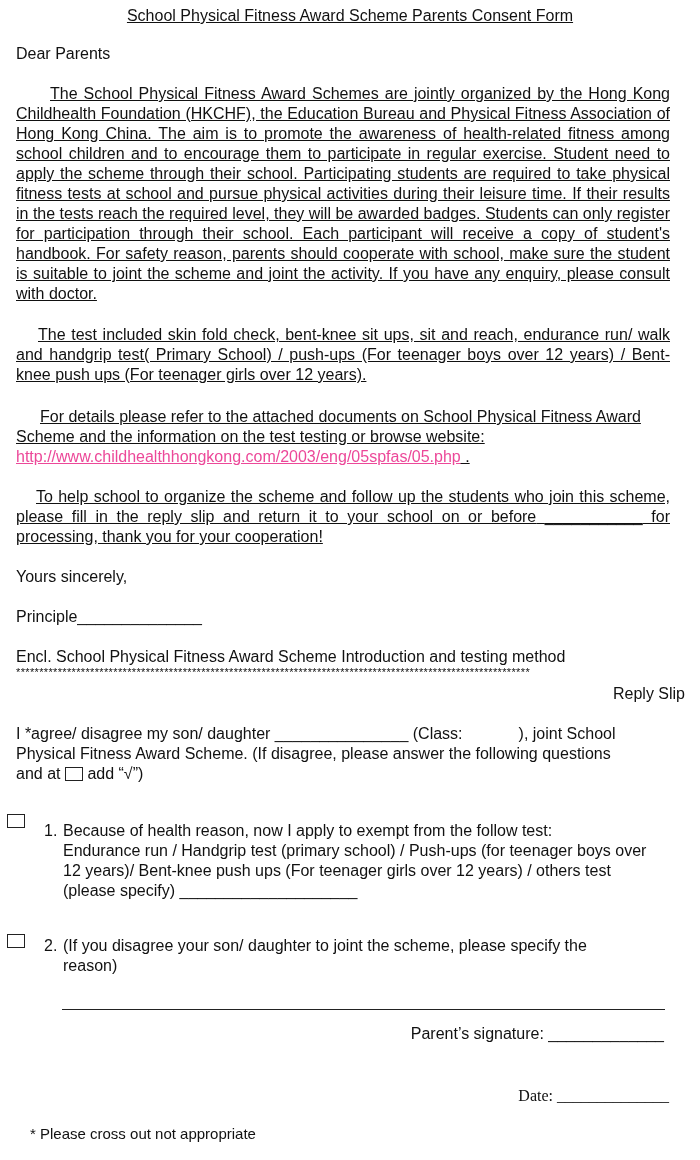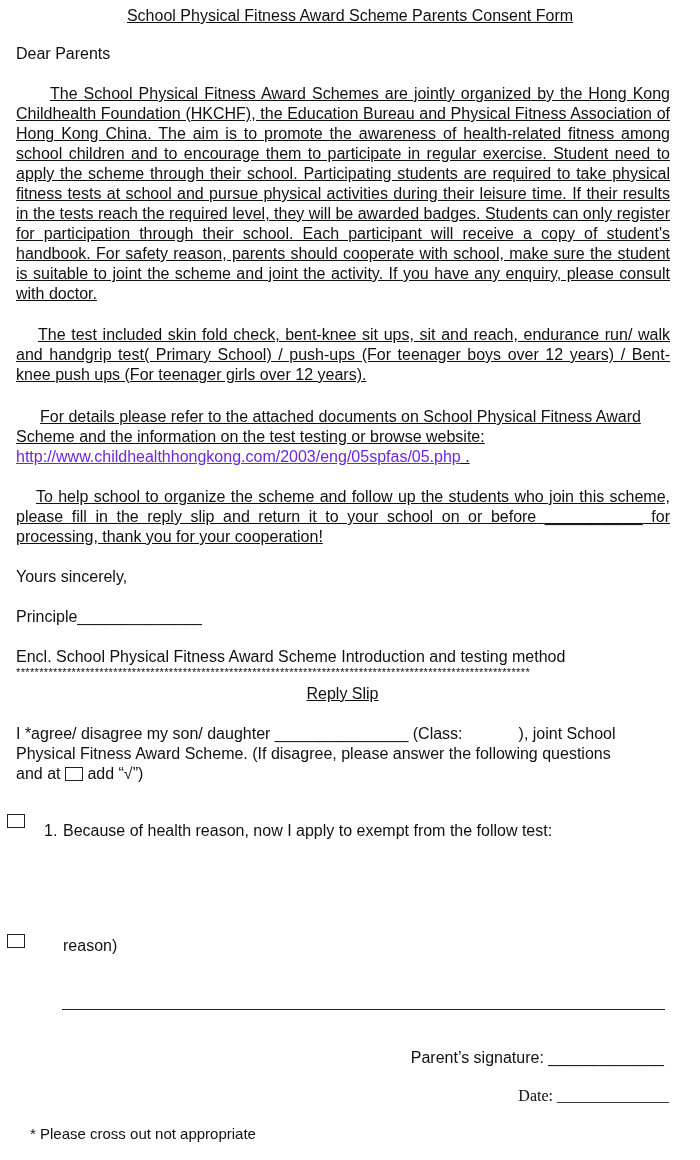"http://www.childhealthhongkong.com/2003/" a.link { color: #6d28d9 -> #ec4899 }
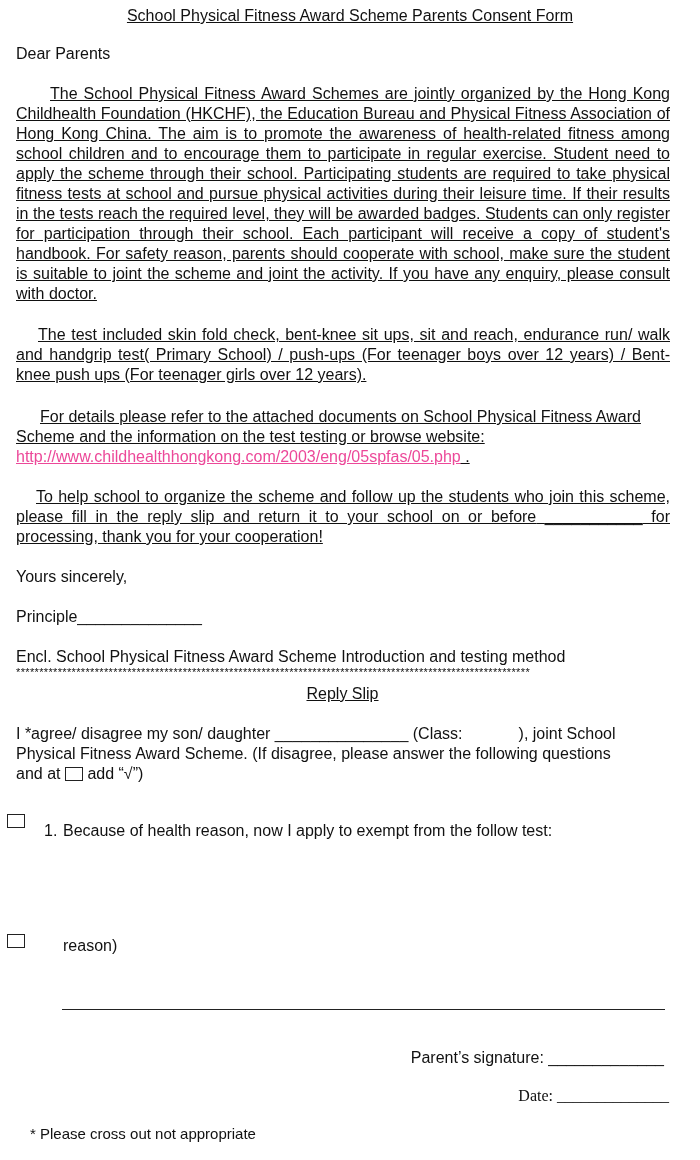"Reply Slip" .reply { text-align: center -> right; text-decoration: underline -> none }
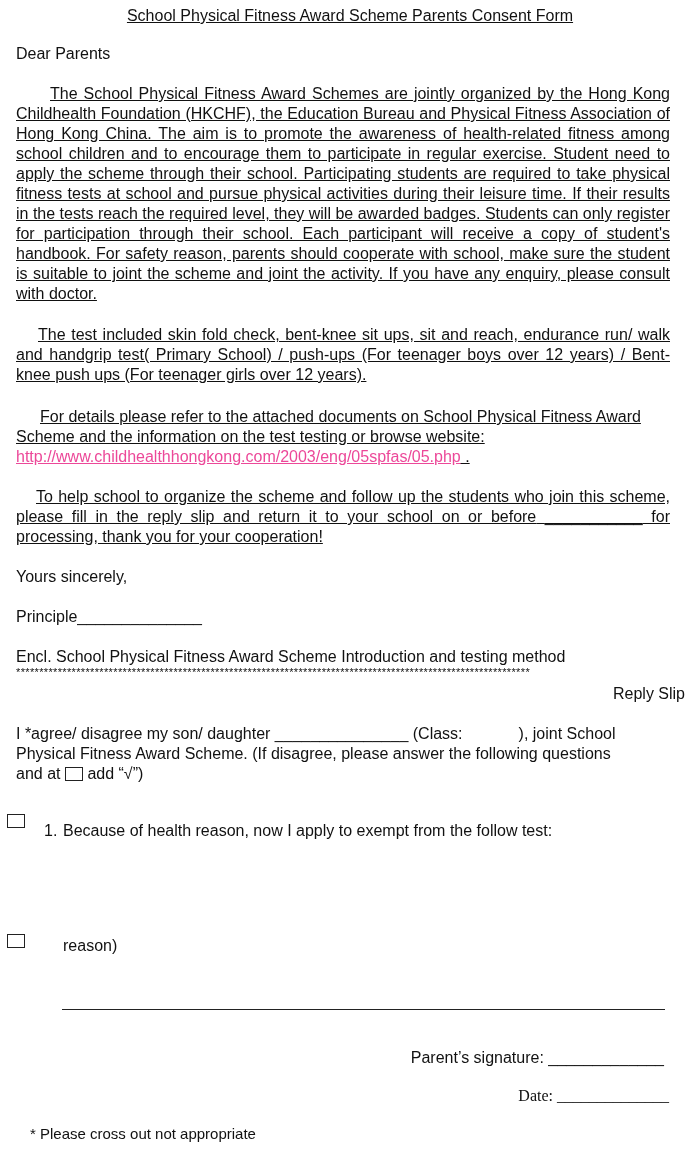"Endurance run / Handgrip test" div.cont { html: none -> <div><span>Endurance run / Handgrip test (primary school) / Push-ups (for teenager boys over 12 years)/ Bent-knee push ups (For teenager girls over 12 years) / others test (please specify) </span><span>____________________</span></div> }
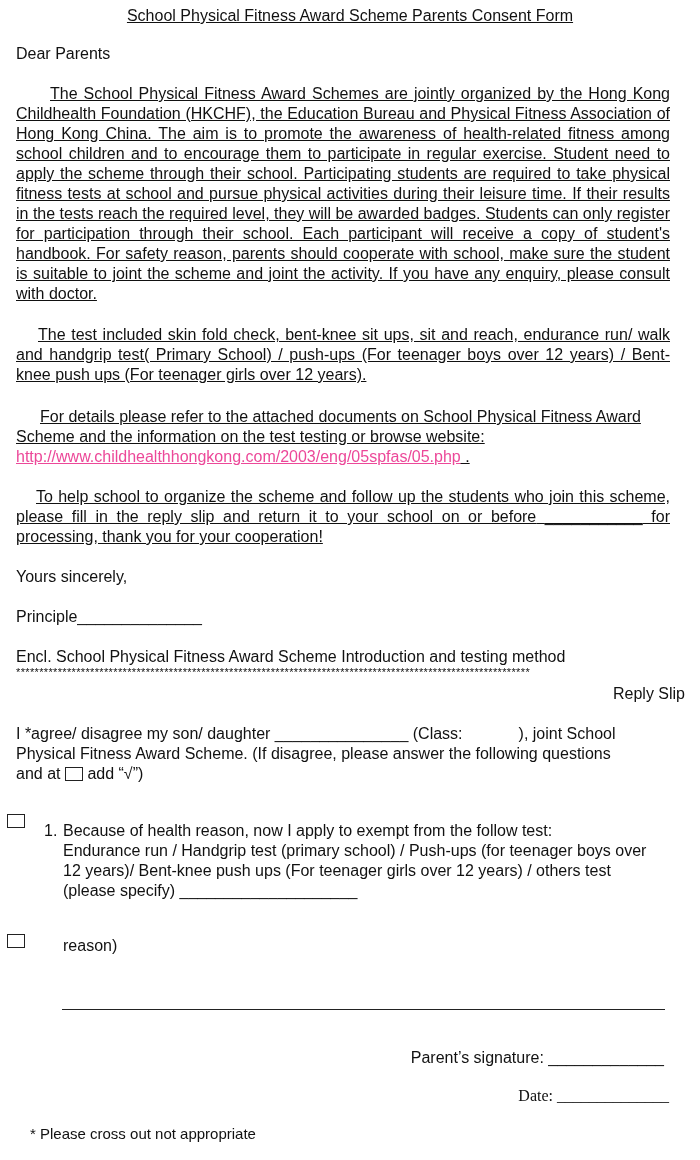"2. (If you disagree your" div { html: none -> <div><span>2.</span><span>(If you disagree your son/ daughter to joint the scheme, please specify the</span></div> }
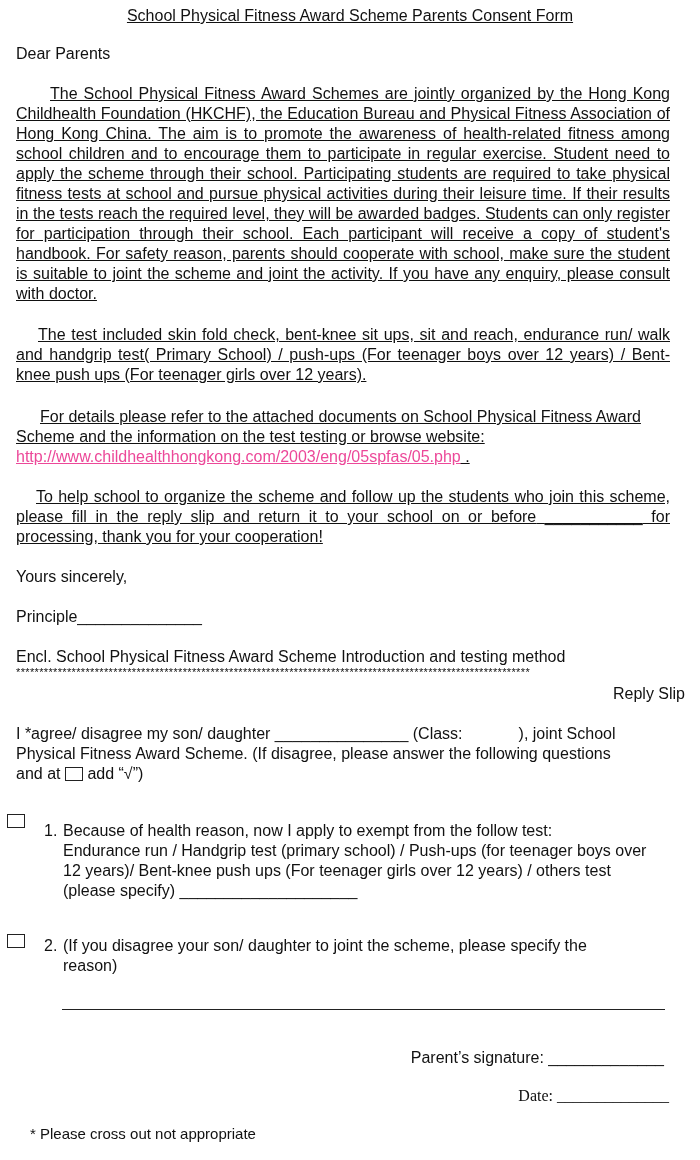"Parent’s signature: _____________" div.abs { top: 1048px -> 1024px }
